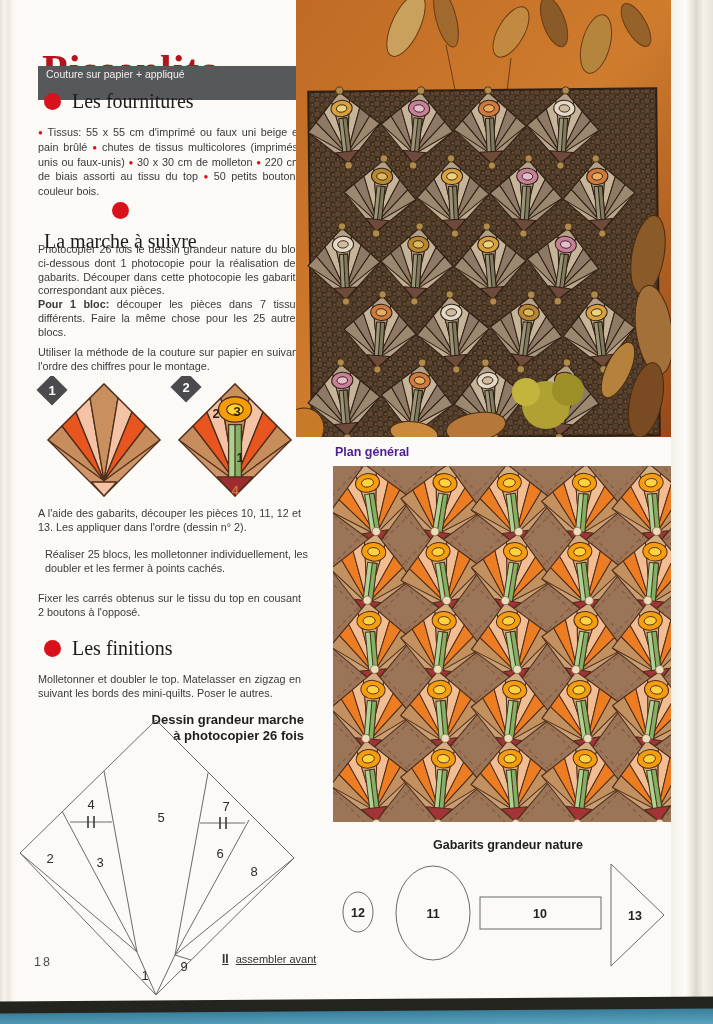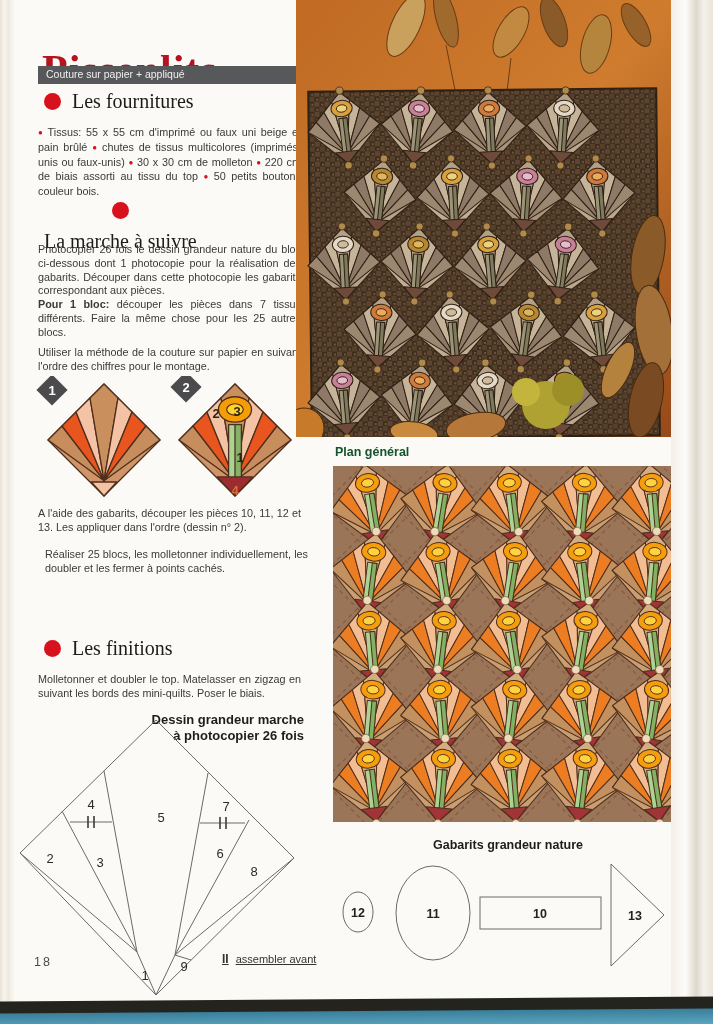"Couture sur papier + appliqué" .subtitle-bar { height: 18px -> 34px }
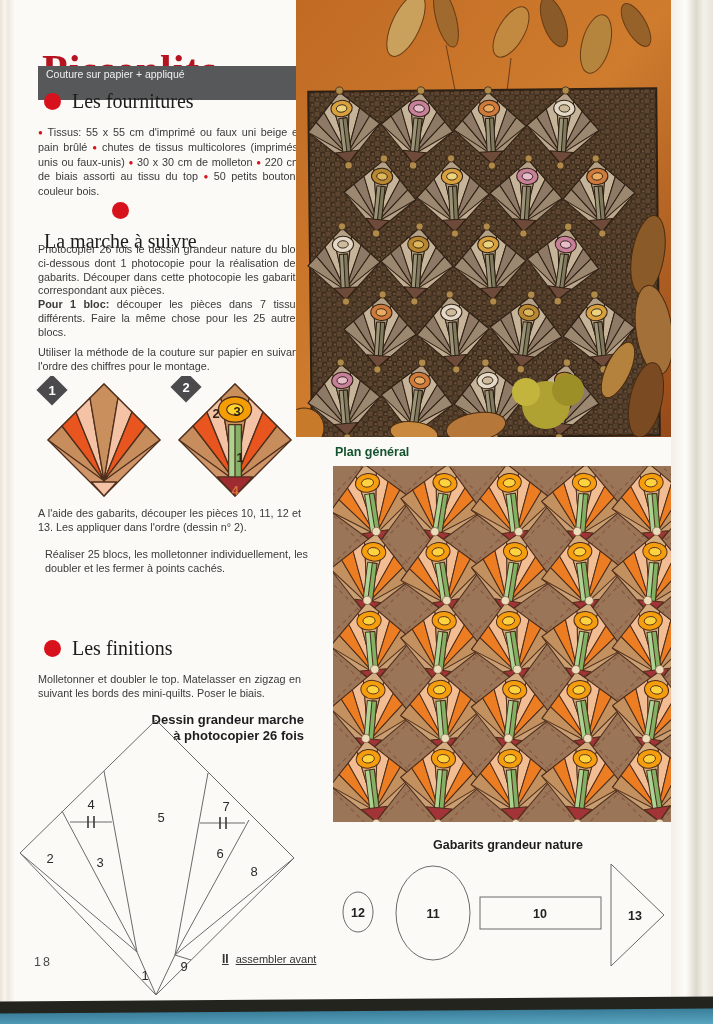"Plan général" .plan-label { color: #14532d -> #4c1d95 }
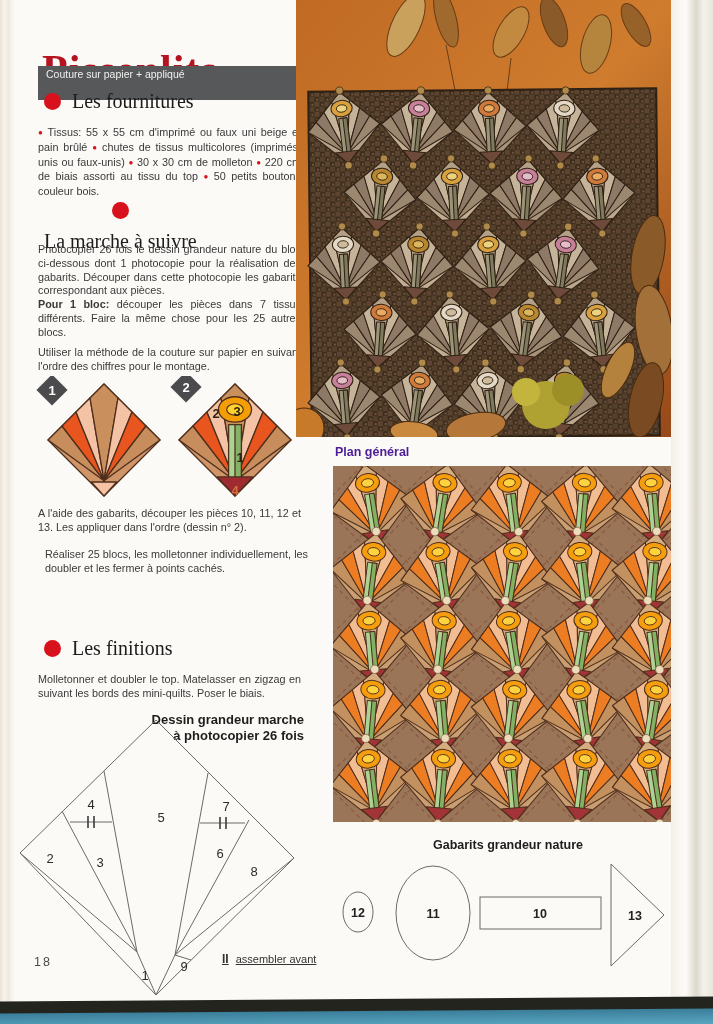"Fixer les carrés obtenus sur" p.abs { html: none -> <p>Fixer les carrés obtenus sur le tissu du top en cousant 2 boutons à l'opposé.</p> }
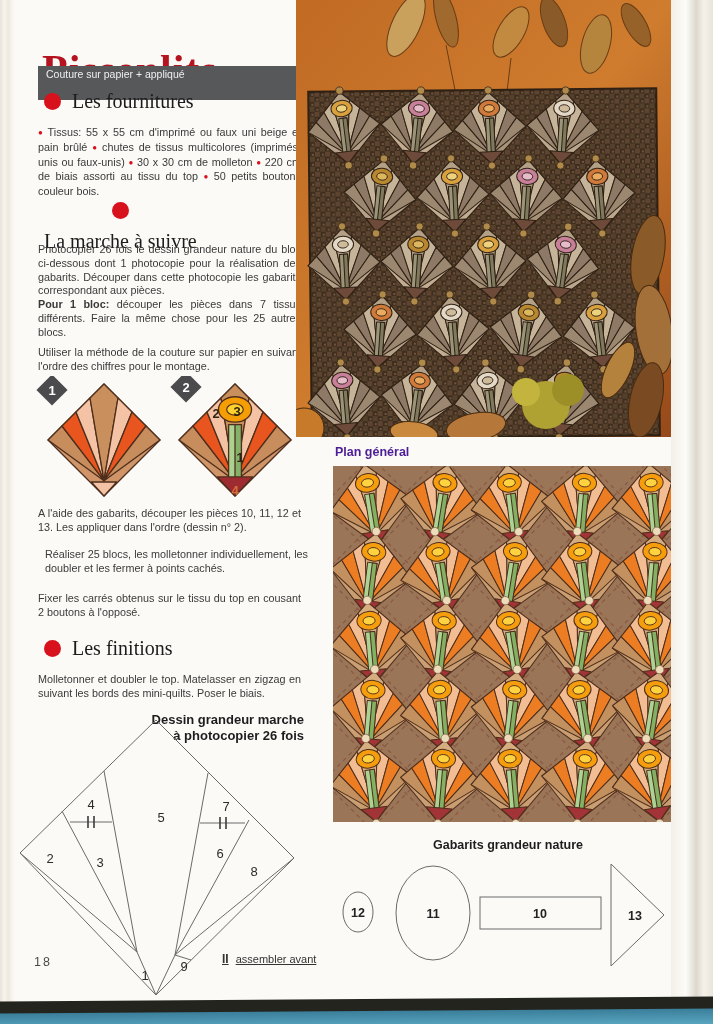"Molletonner et doubler le top." p.abs { text: biais -> autres }
